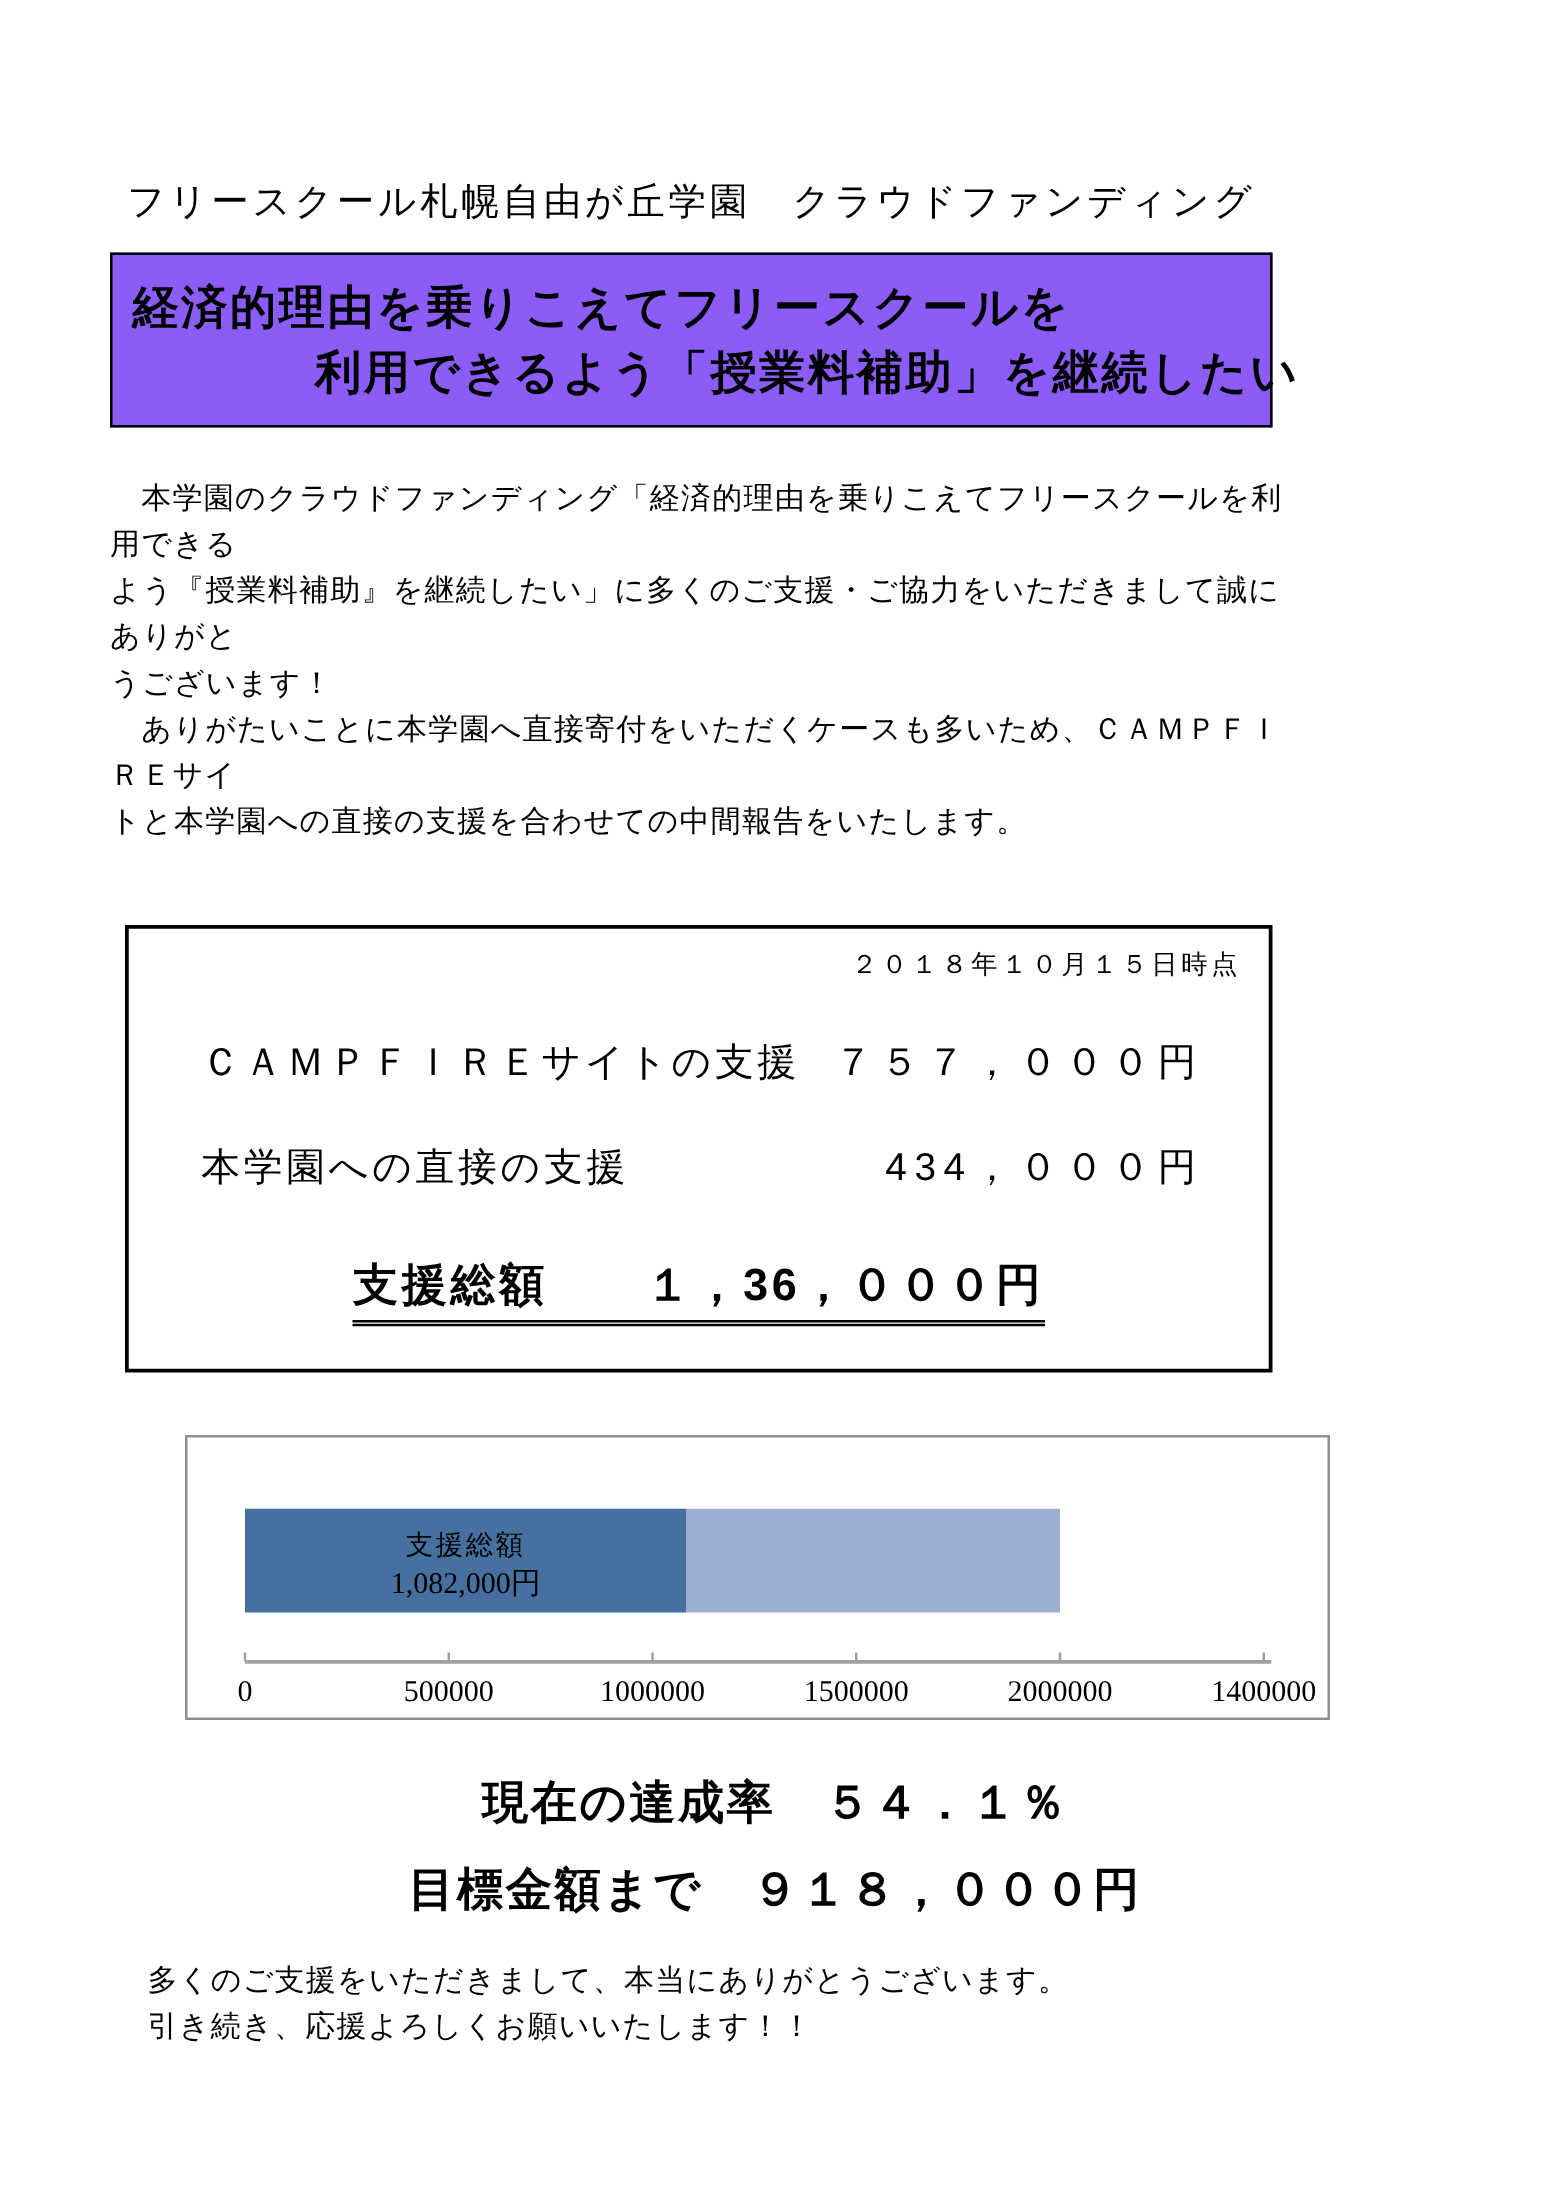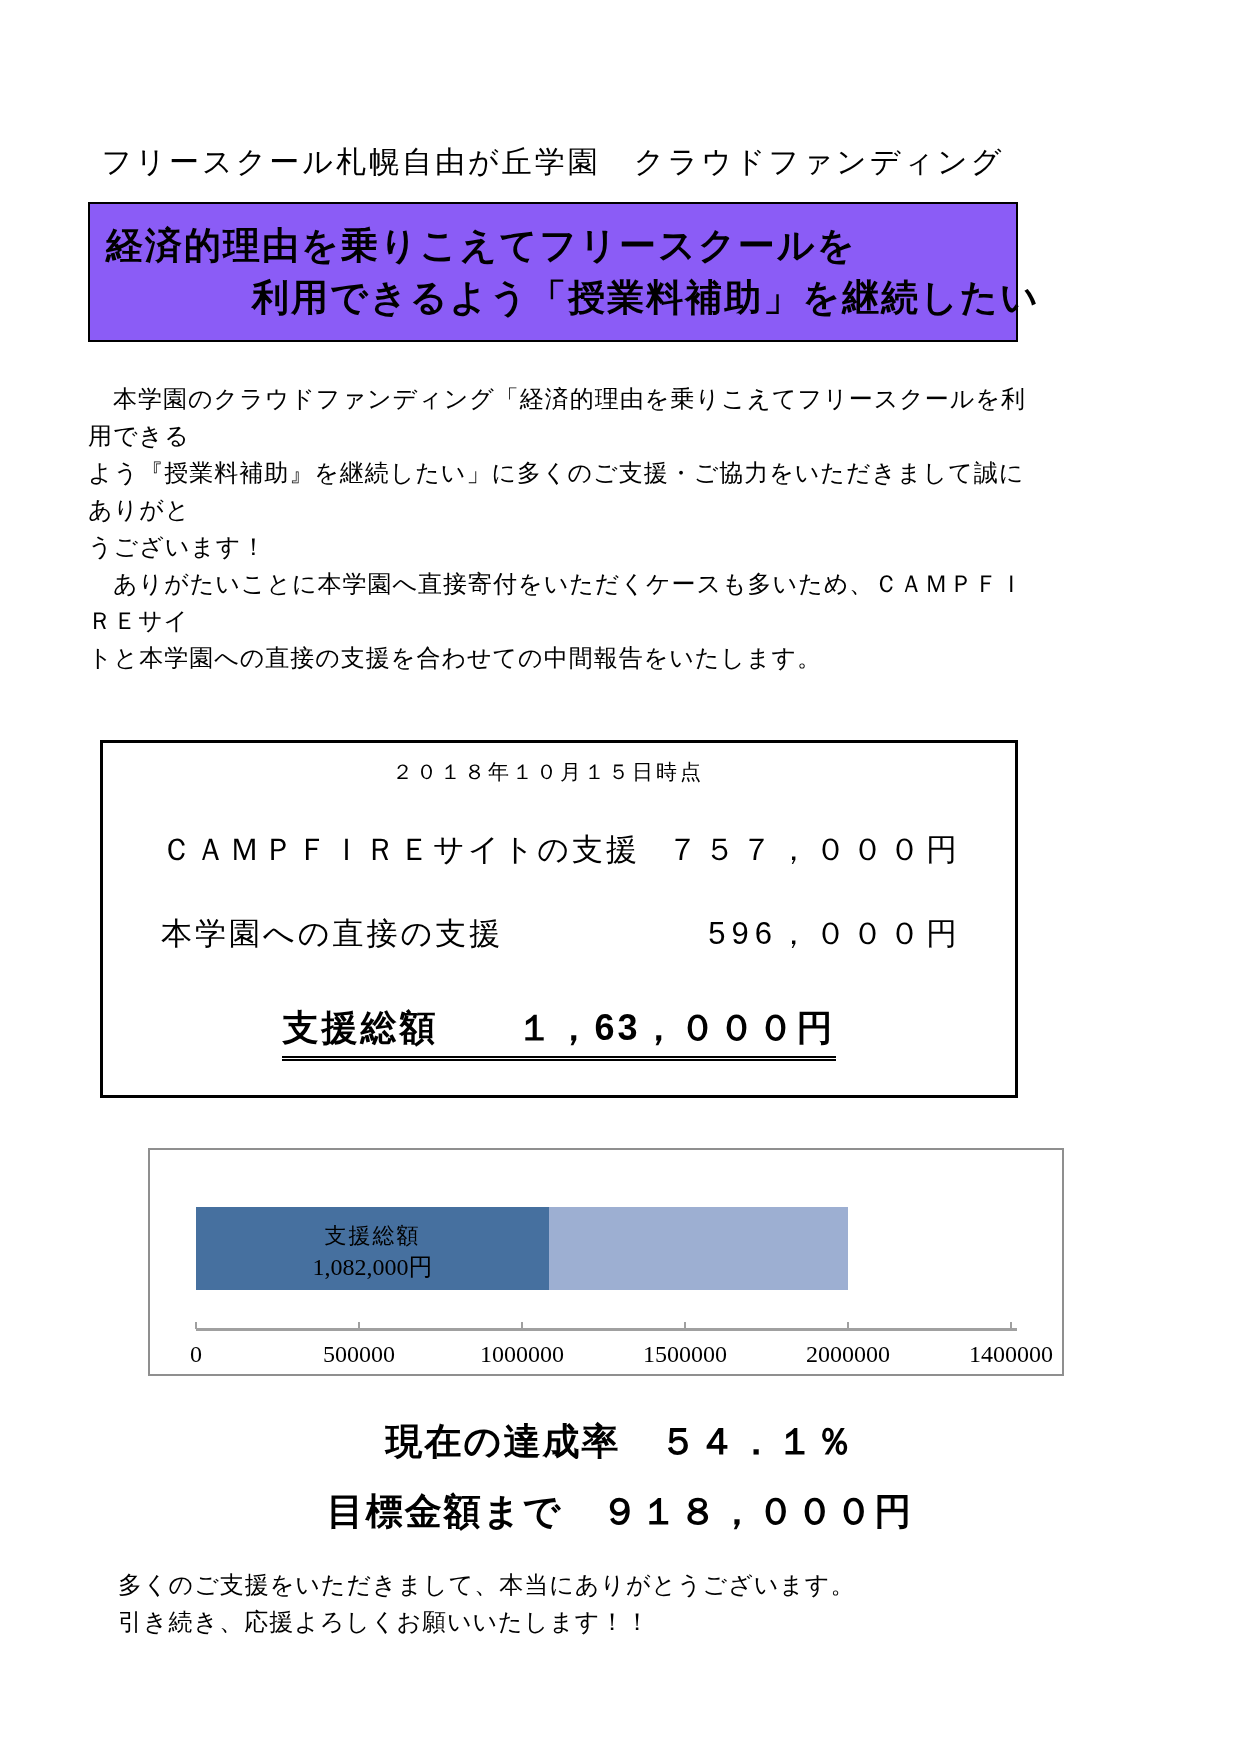"２０１８年１０月１５日時点" .box-date { text-align: center -> right }
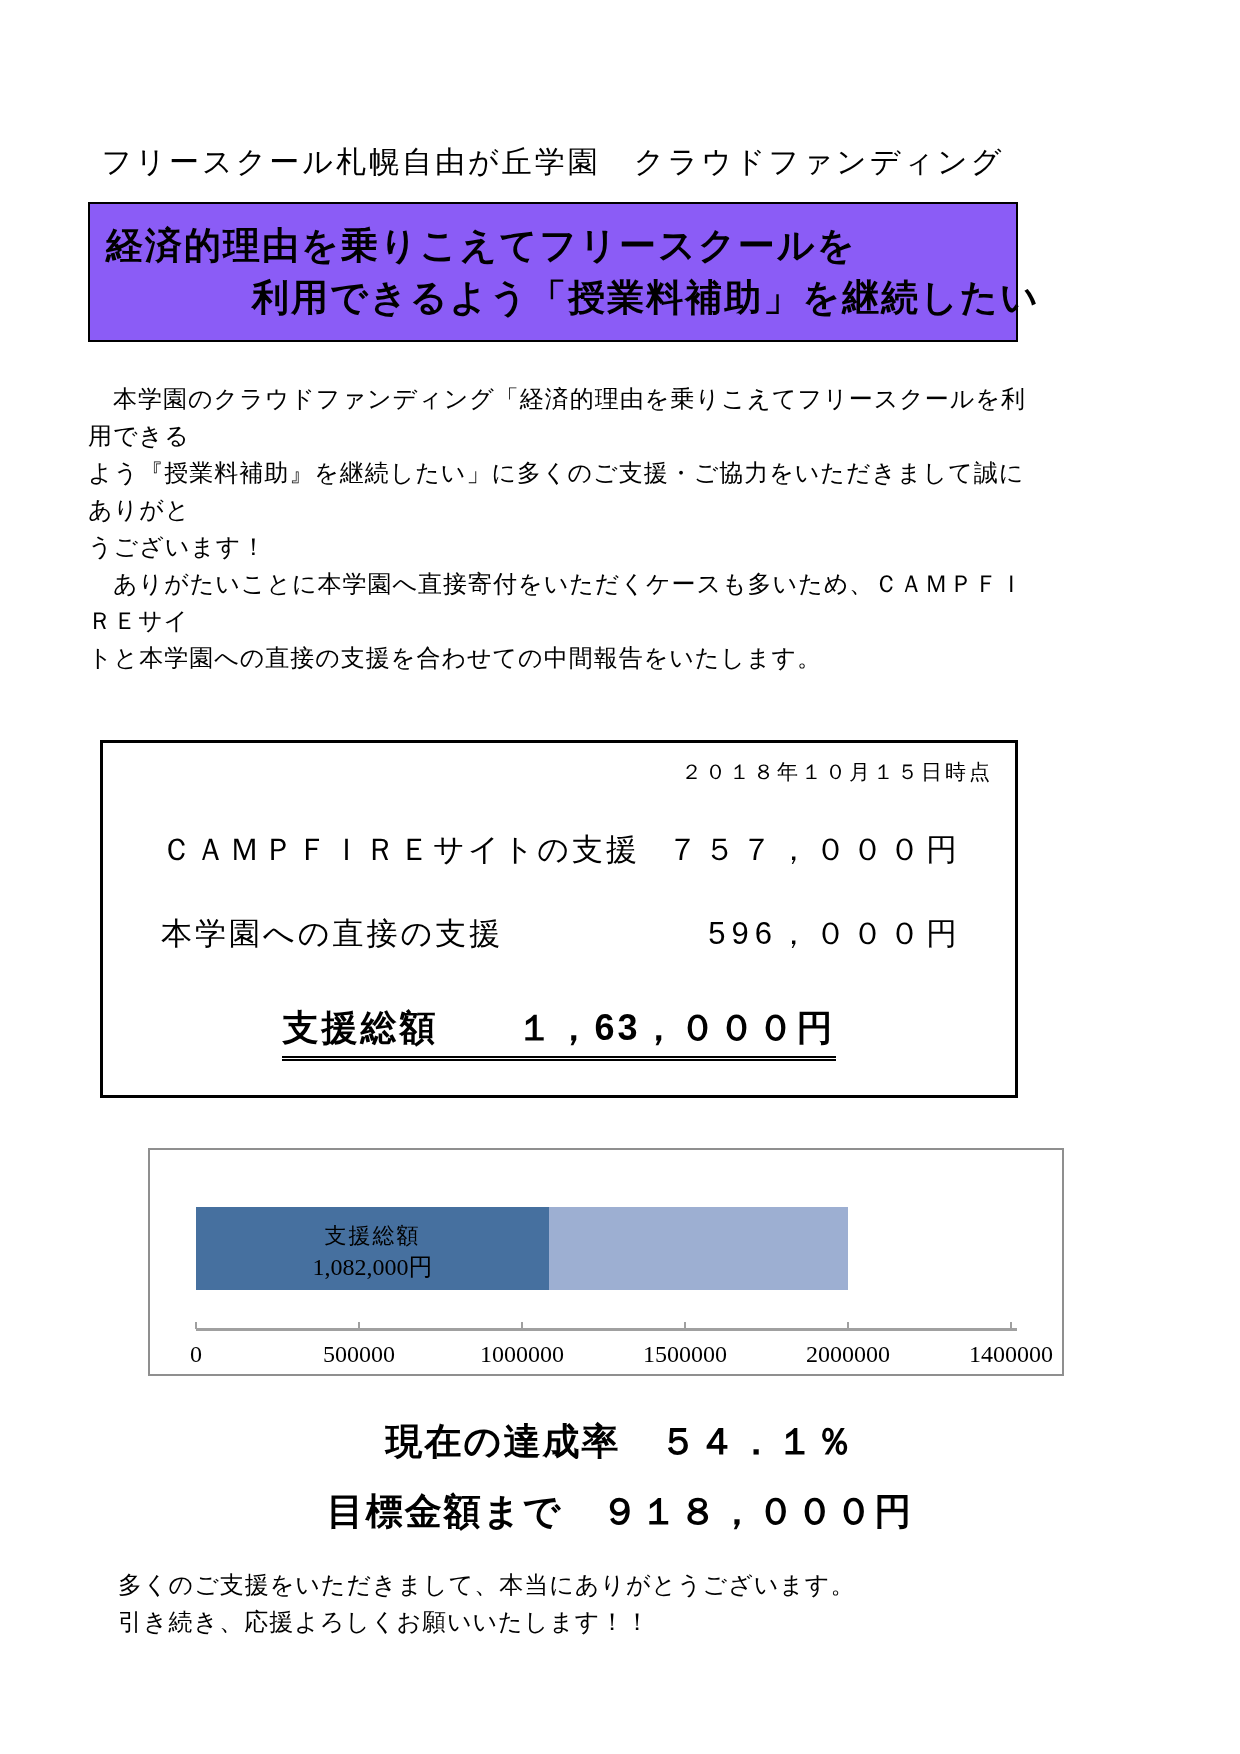"596，０００円" span.row-amount { text: 596 -> 434 }
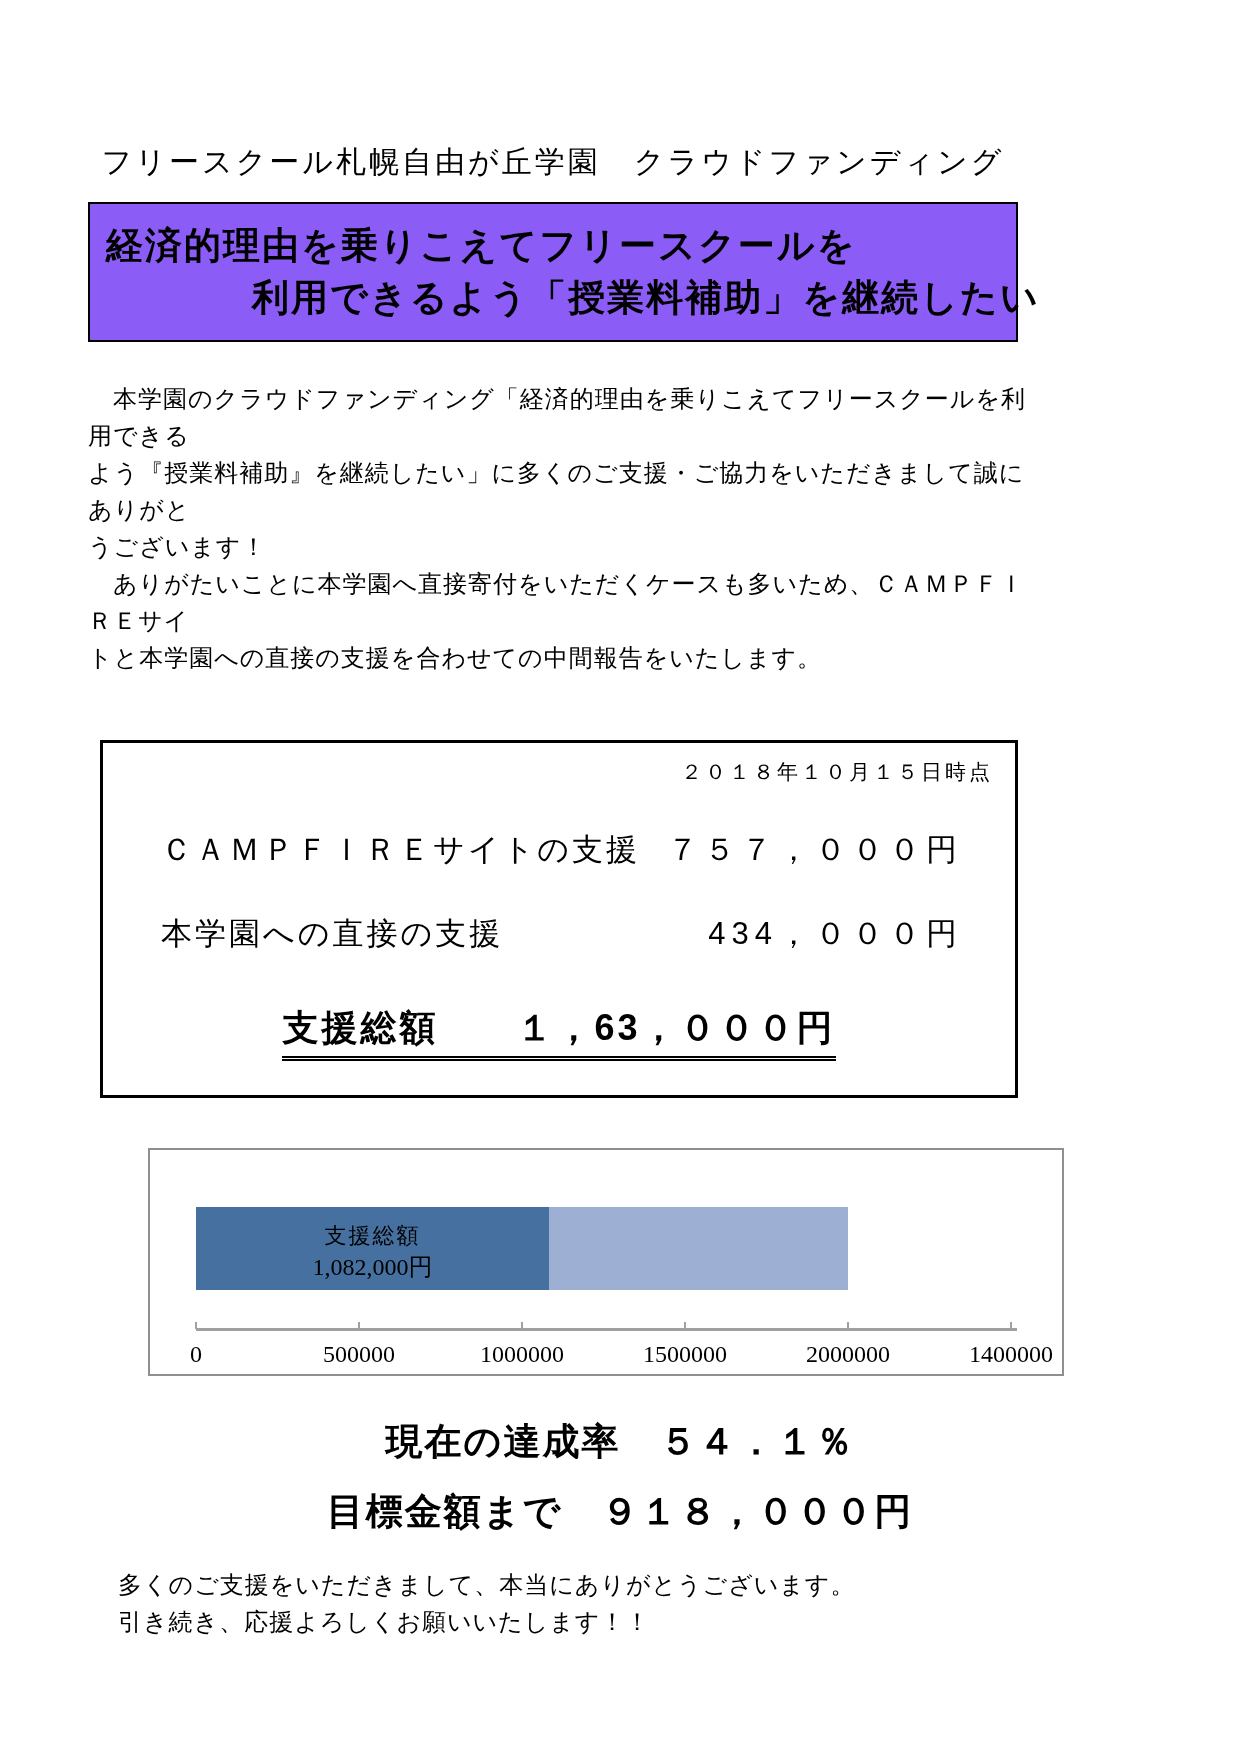"支援総額 １，63，０００円" span { text: 63 -> 36 }
